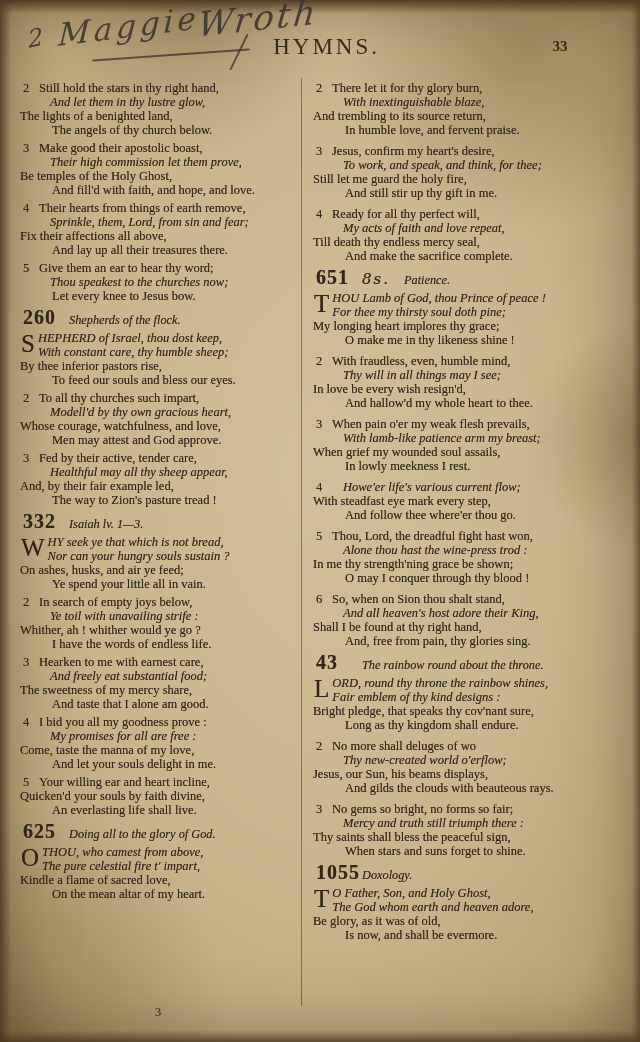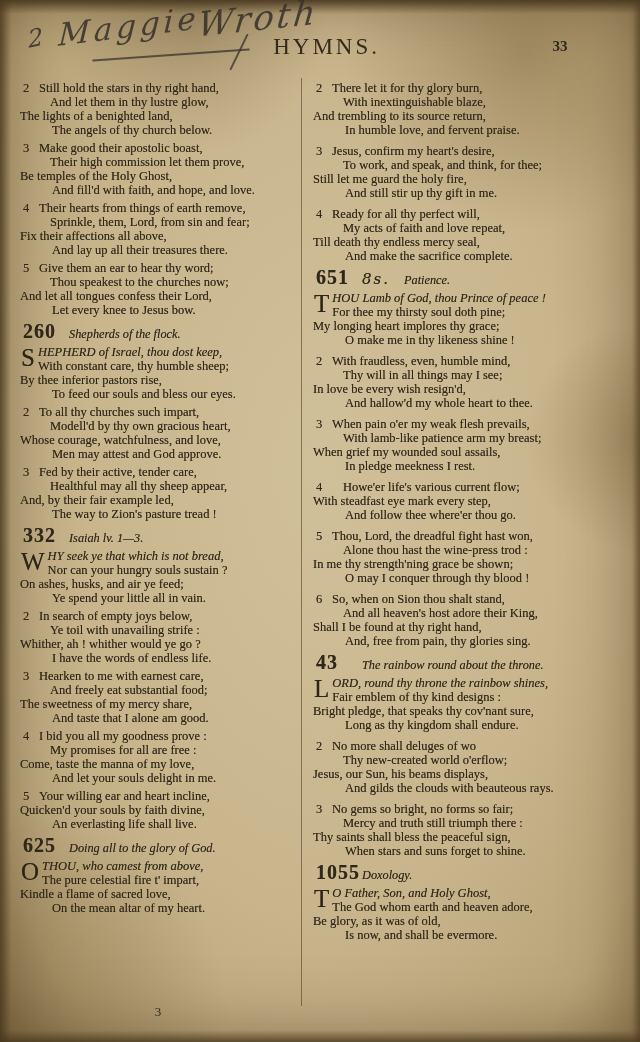"And let them in thy" .l1 { font-style: none -> italic }
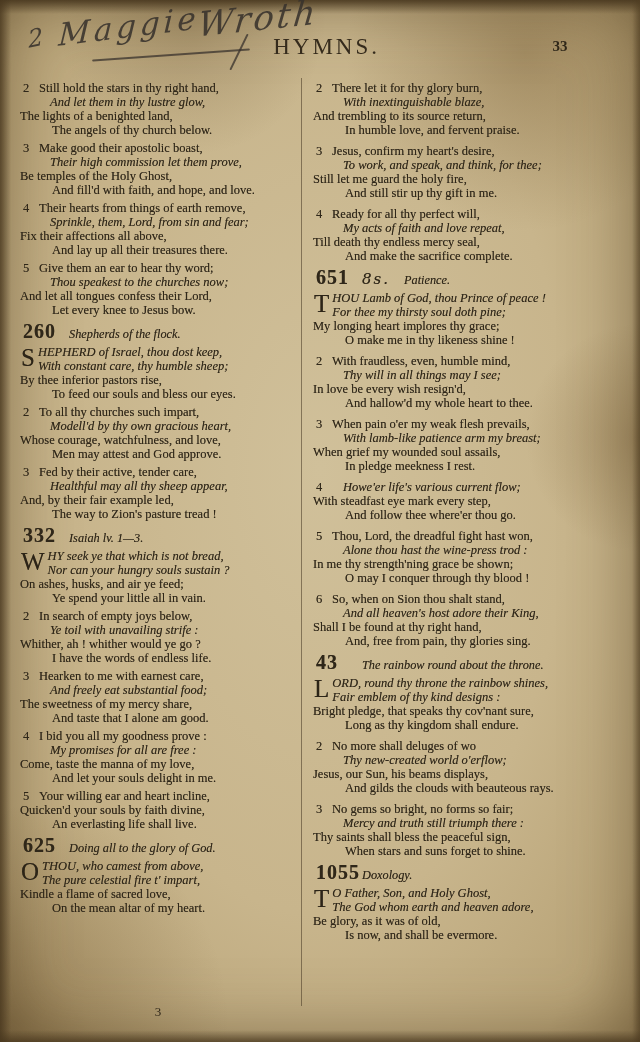"And let all tongues confess" div.line { html: <div>And let all tongues confess their Lord,</div> -> none }
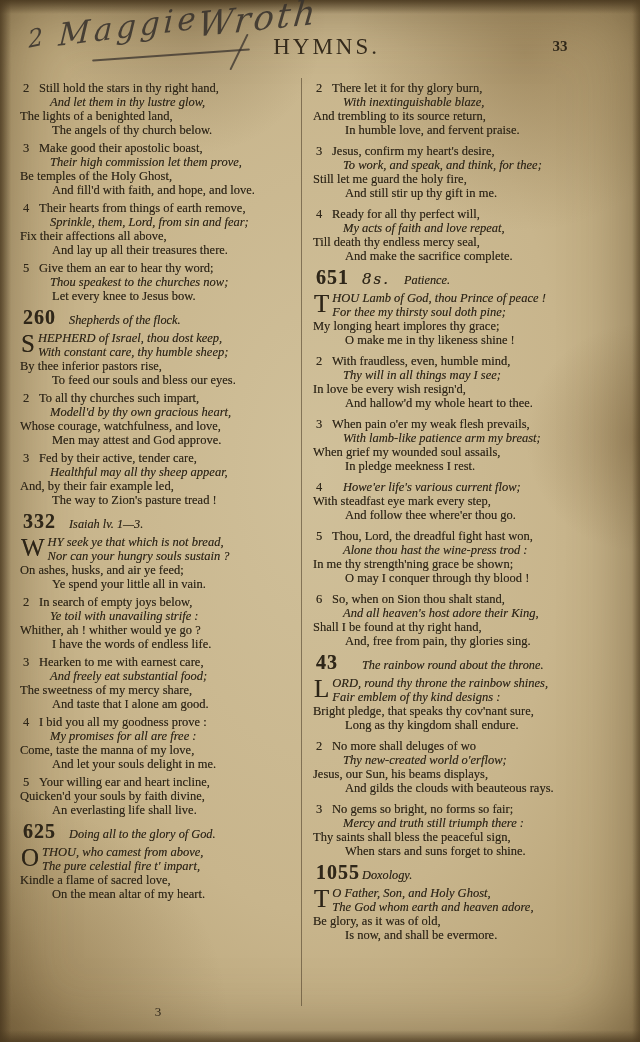"In pledge meekness I rest." div.line { text: pledge -> lowly }
